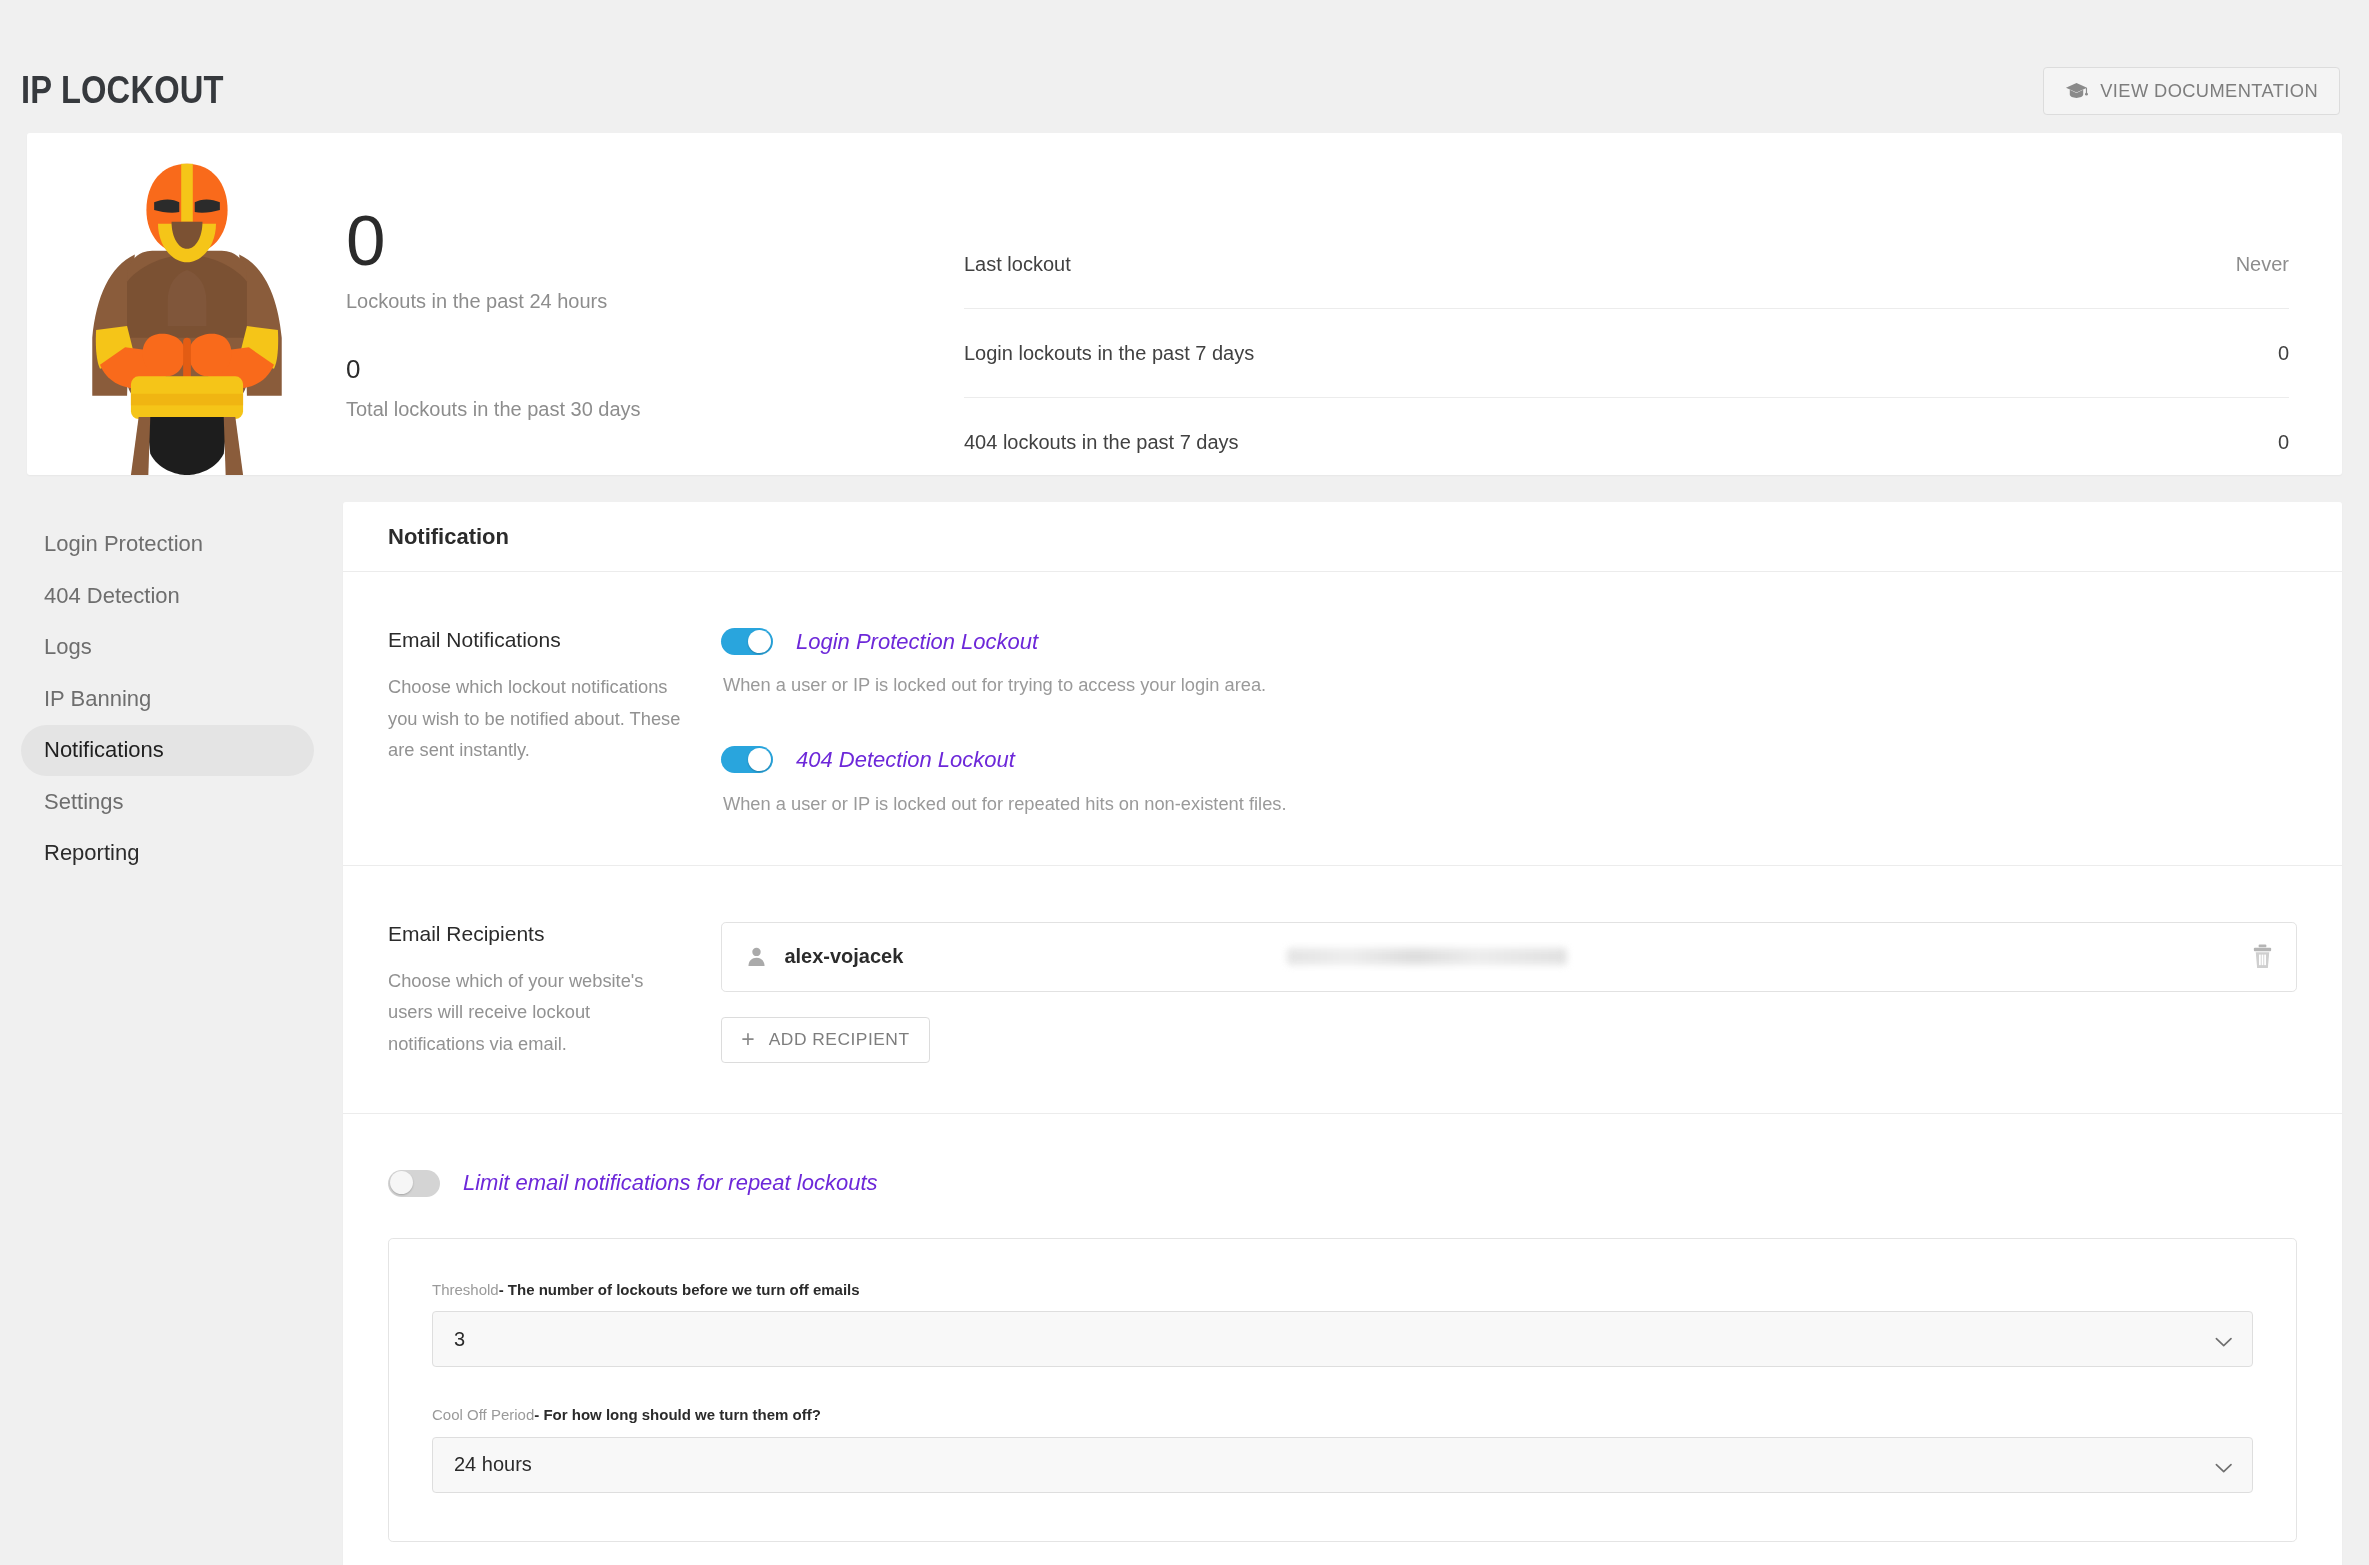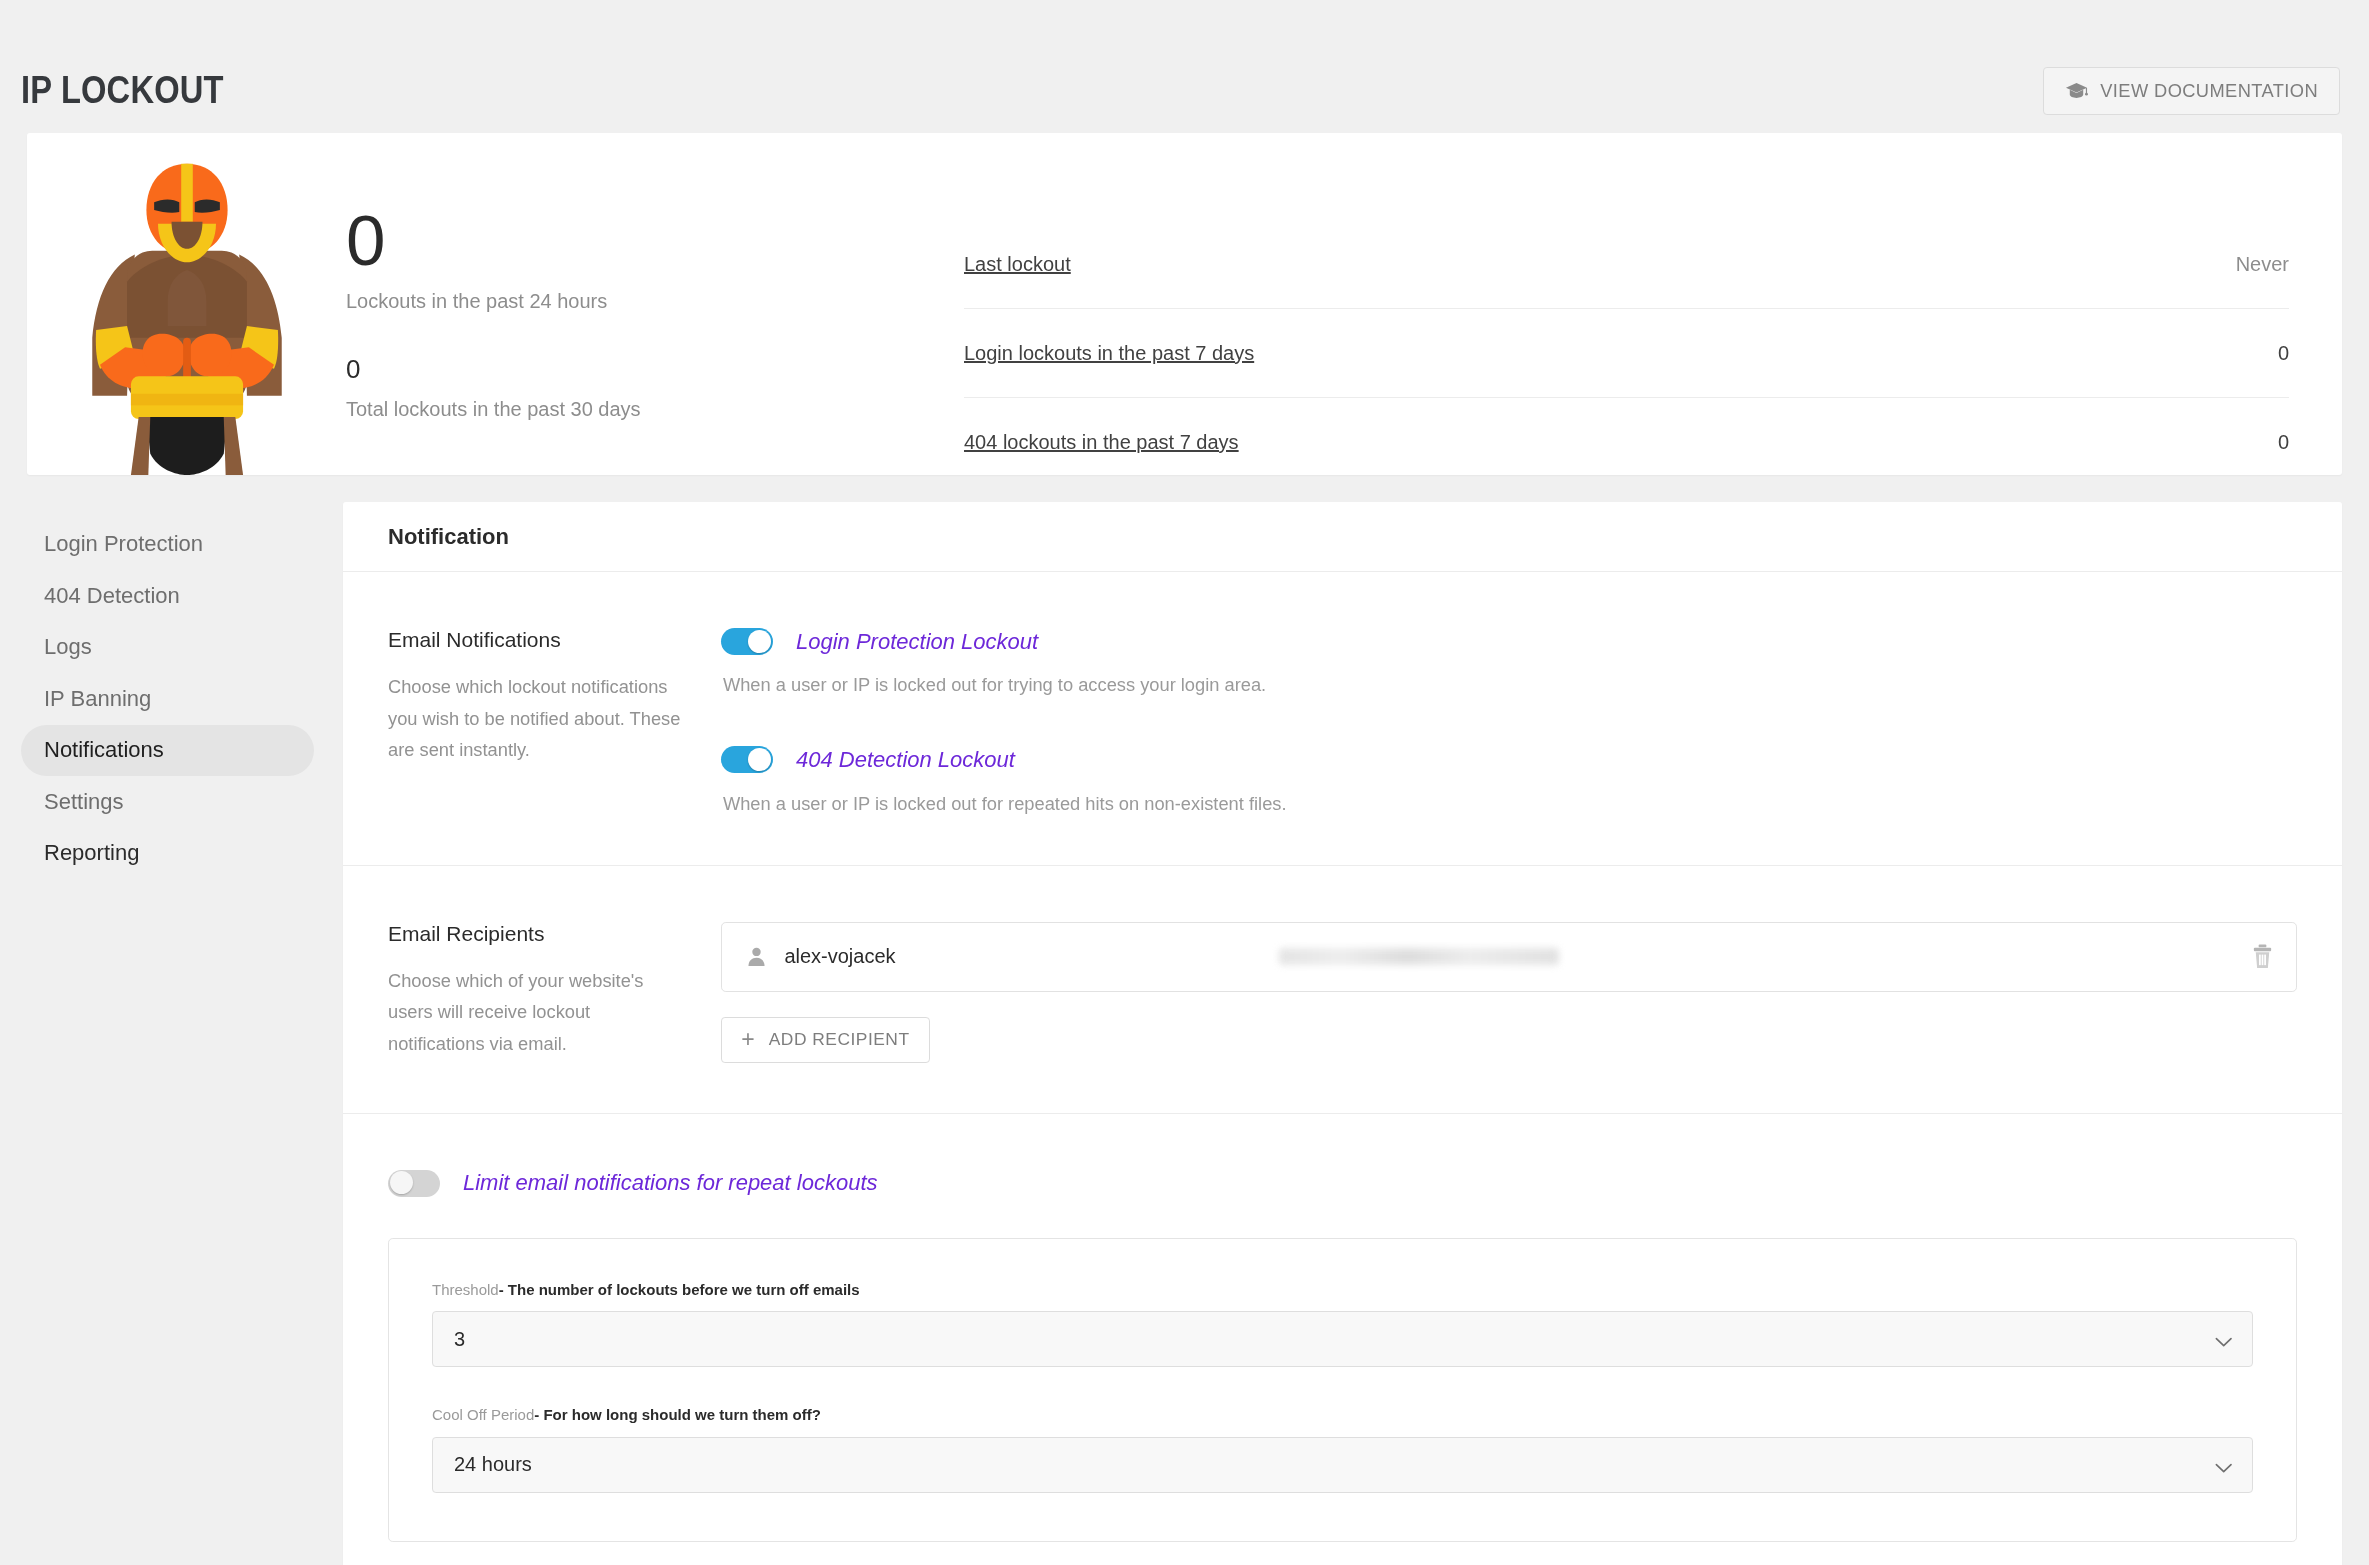"Last lockout" .stat-key { text-decoration: underline -> none }
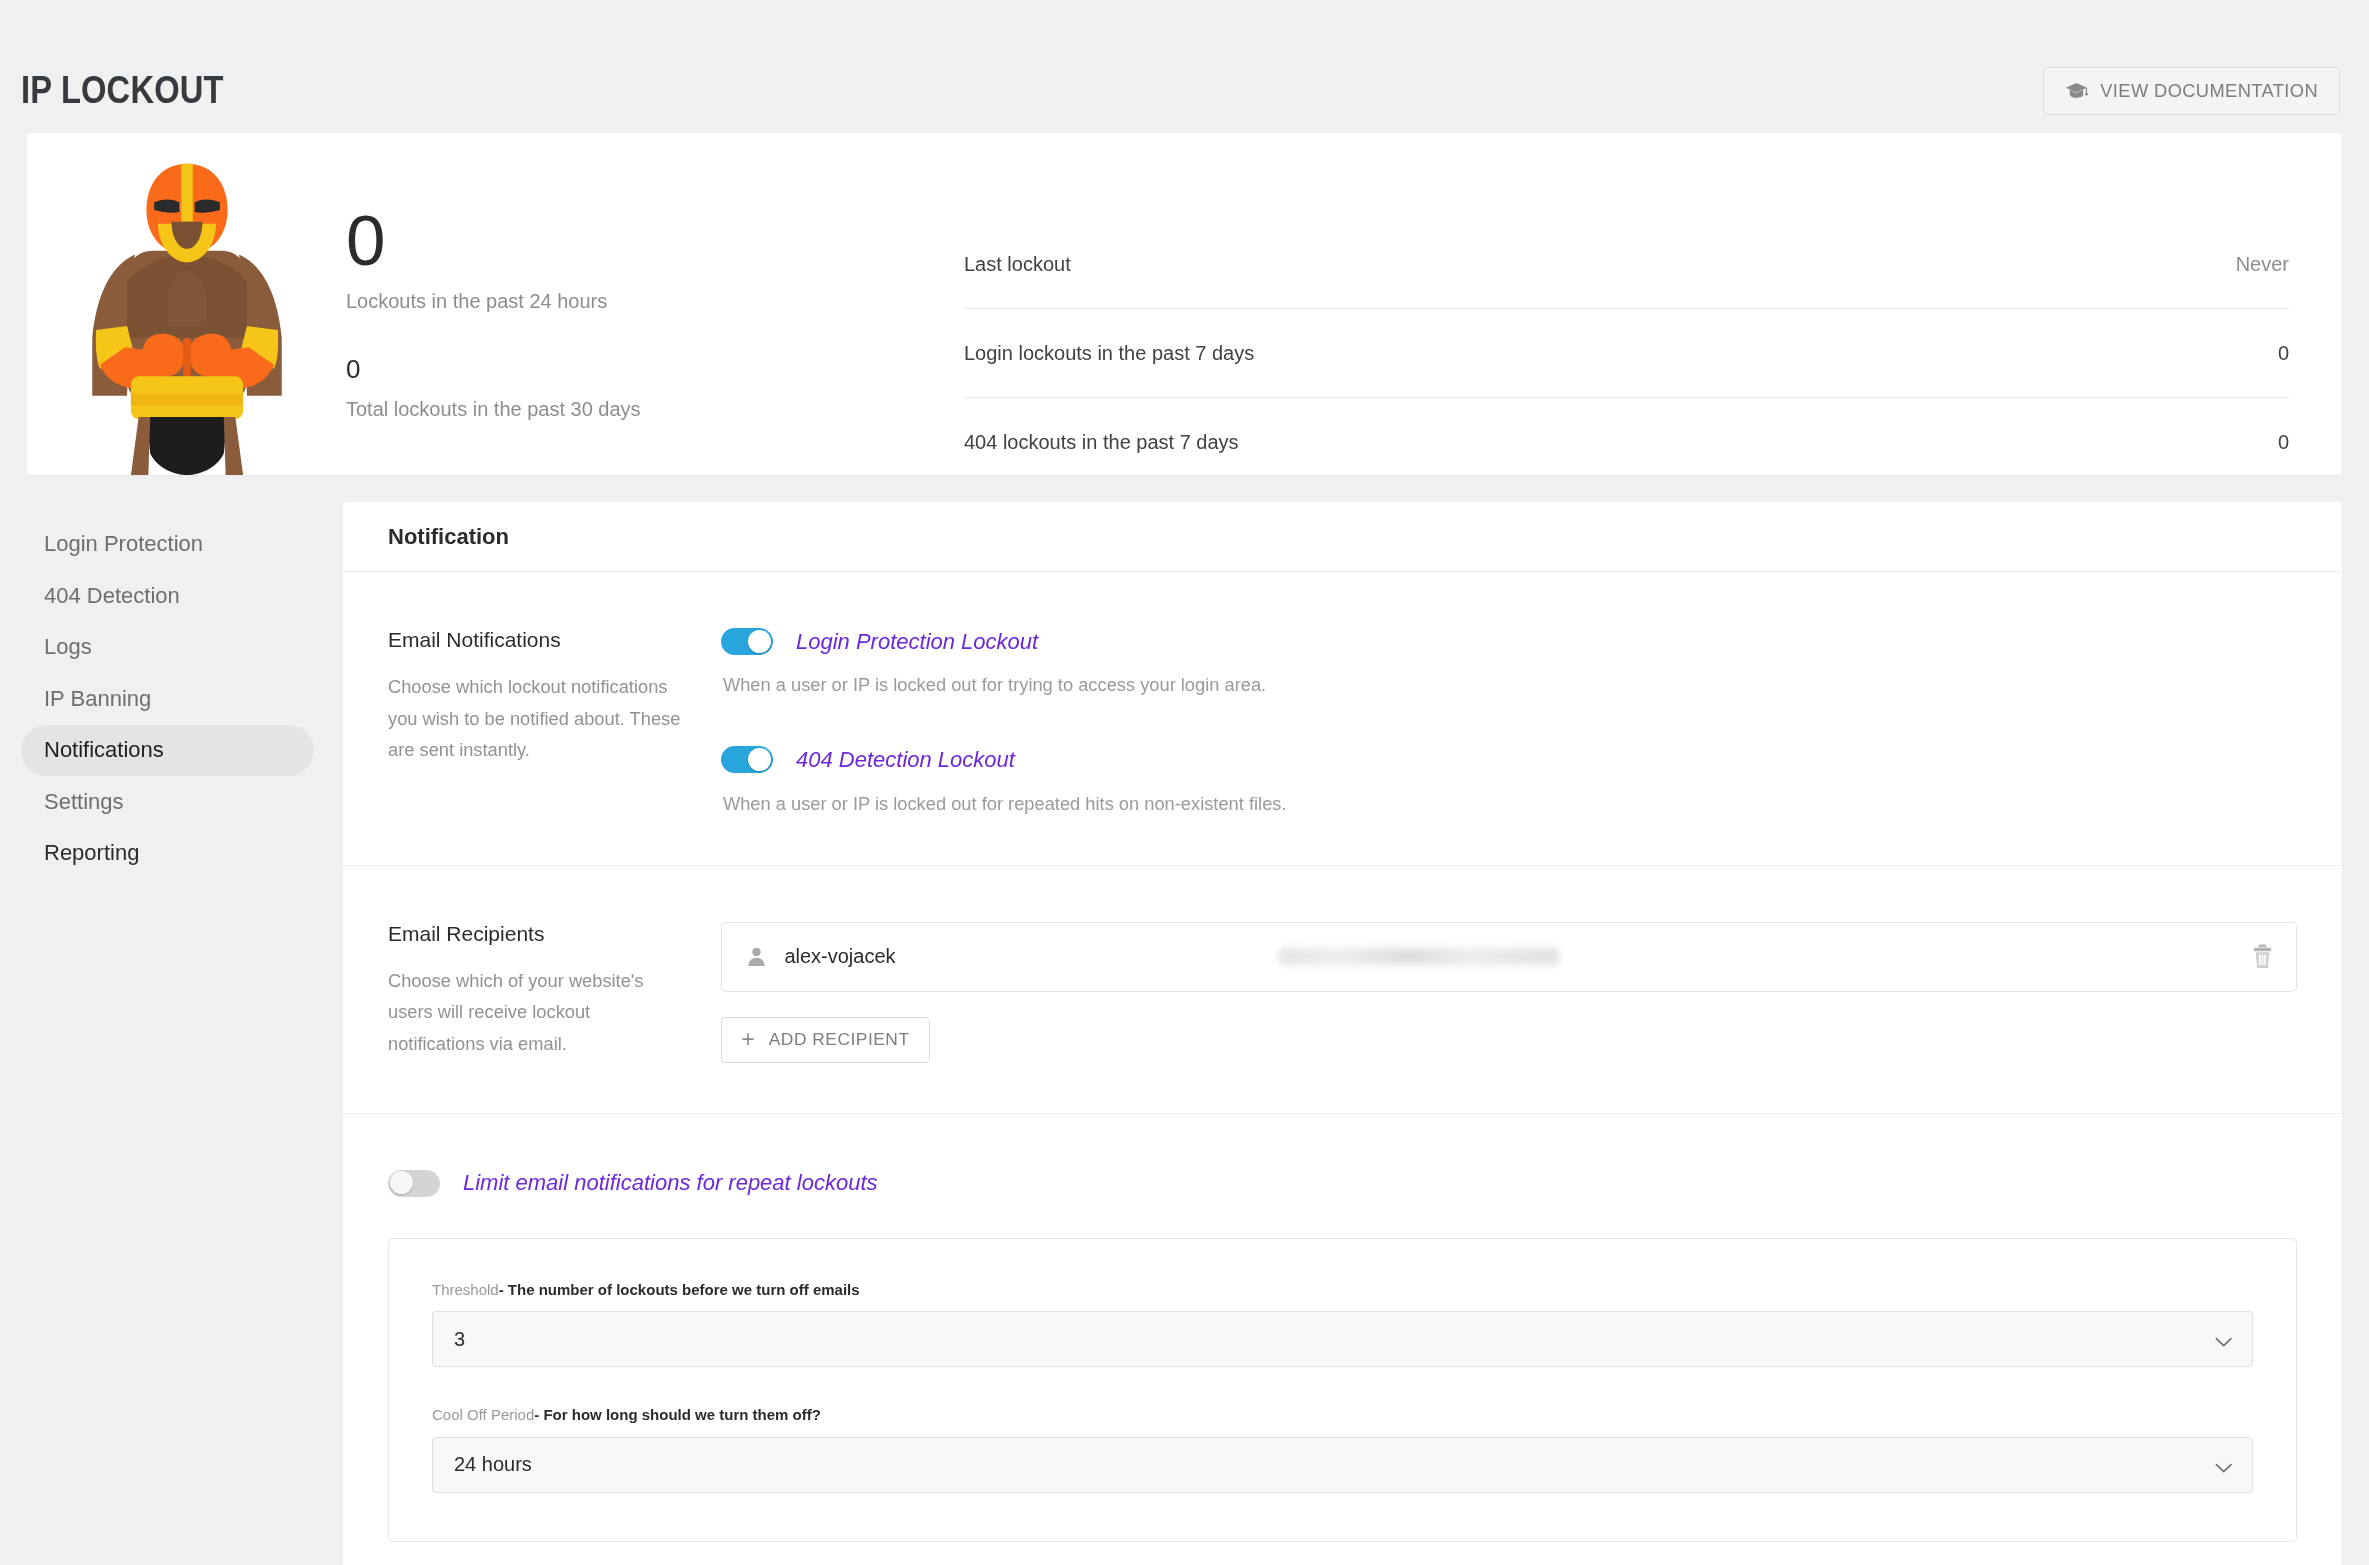"alex-vojacek" .recipient-box { font-weight: none -> bold }
